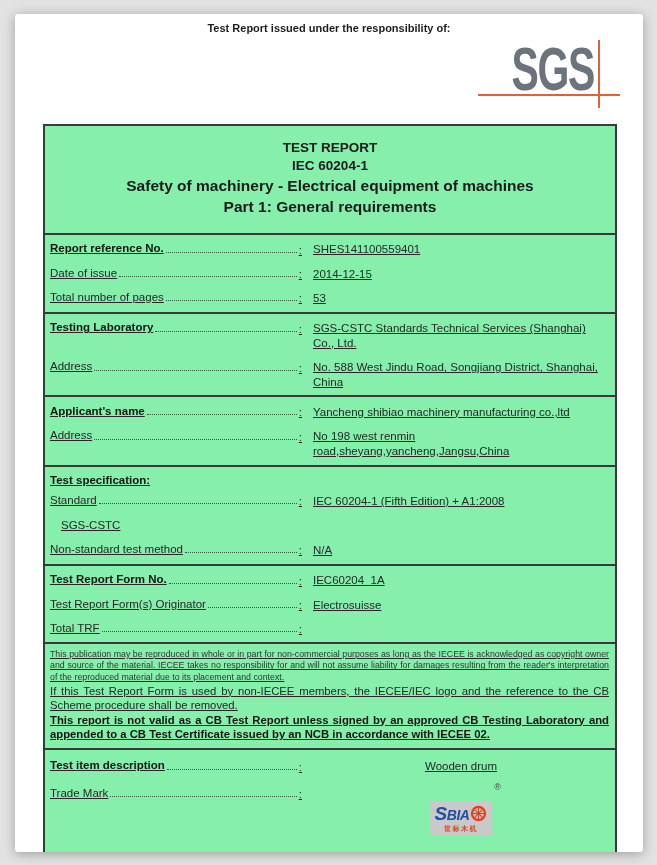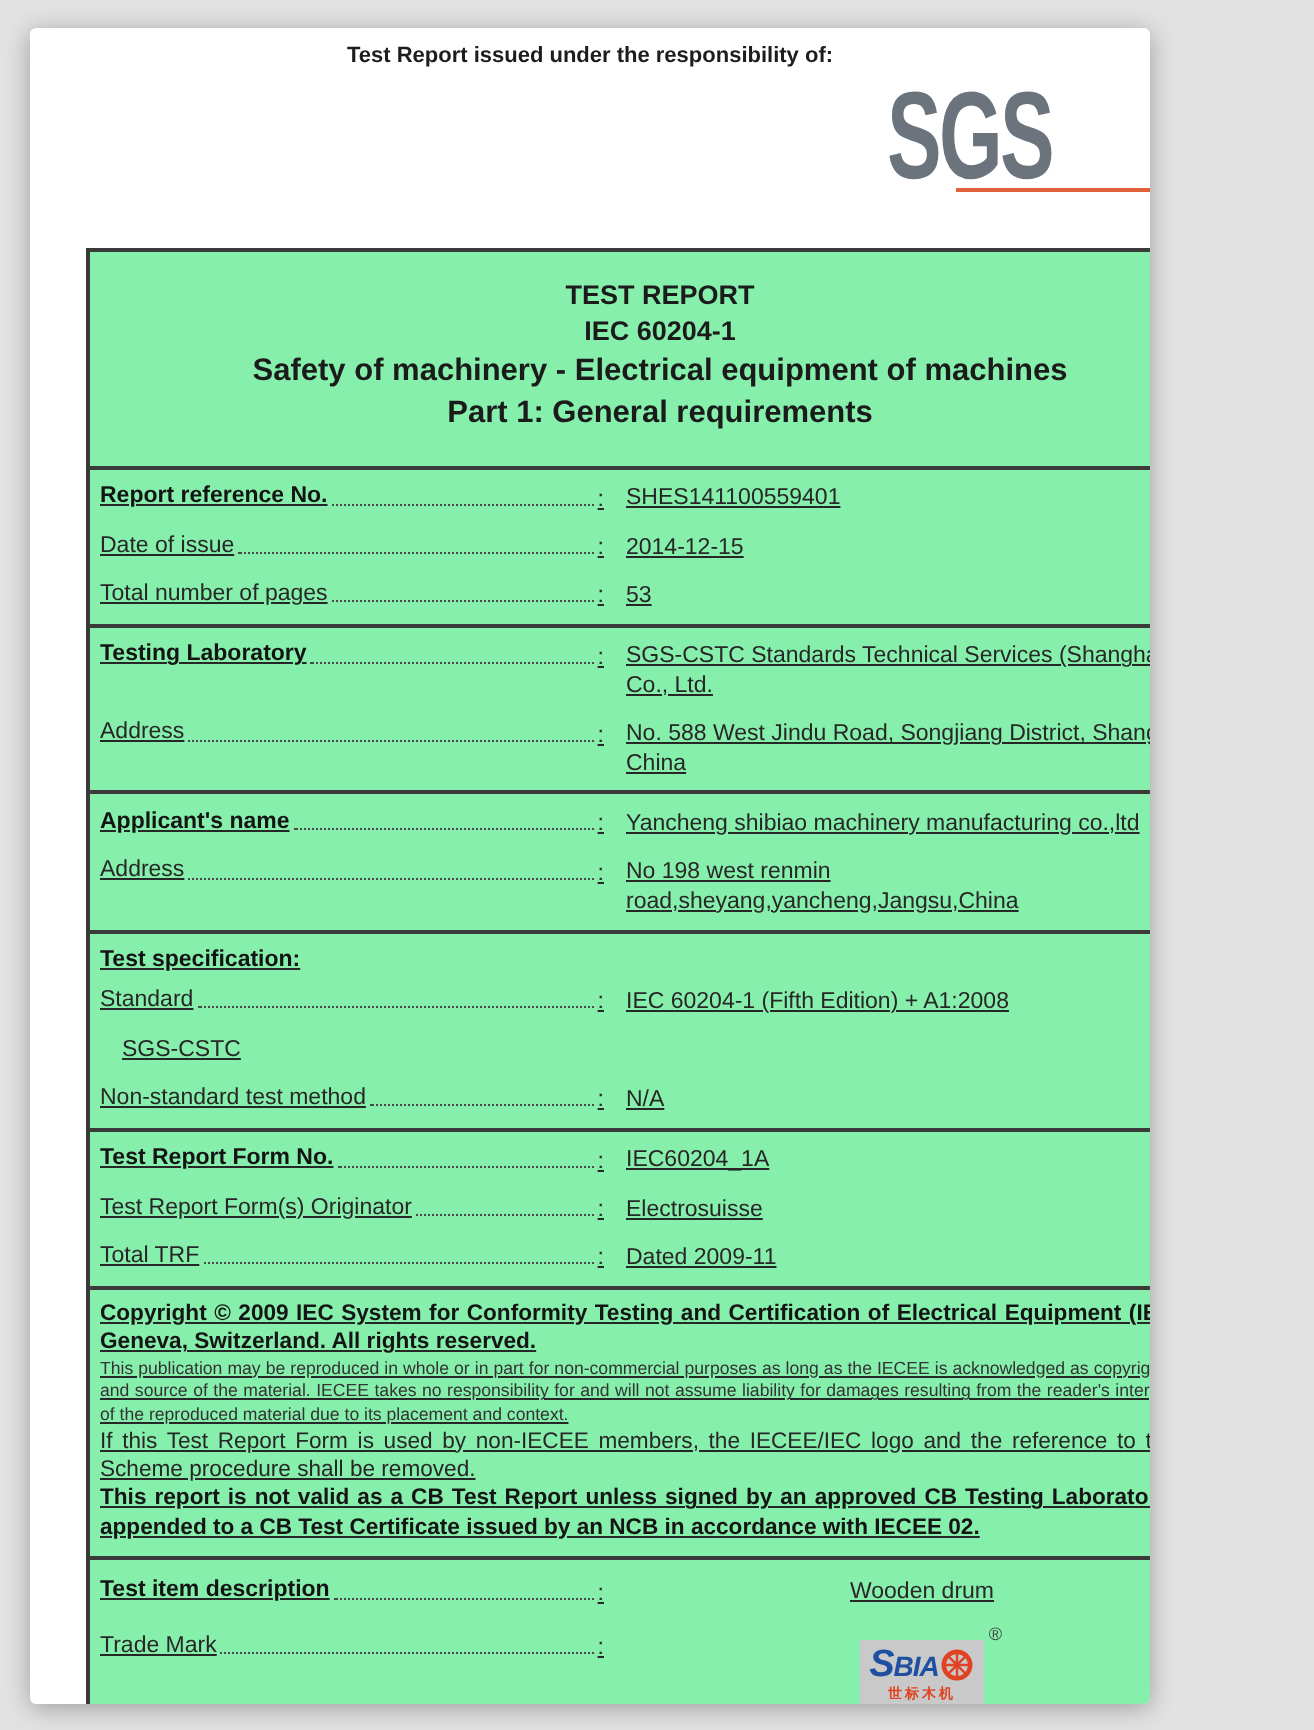"Test Report issued under the" .page { width: 560px -> 628px }
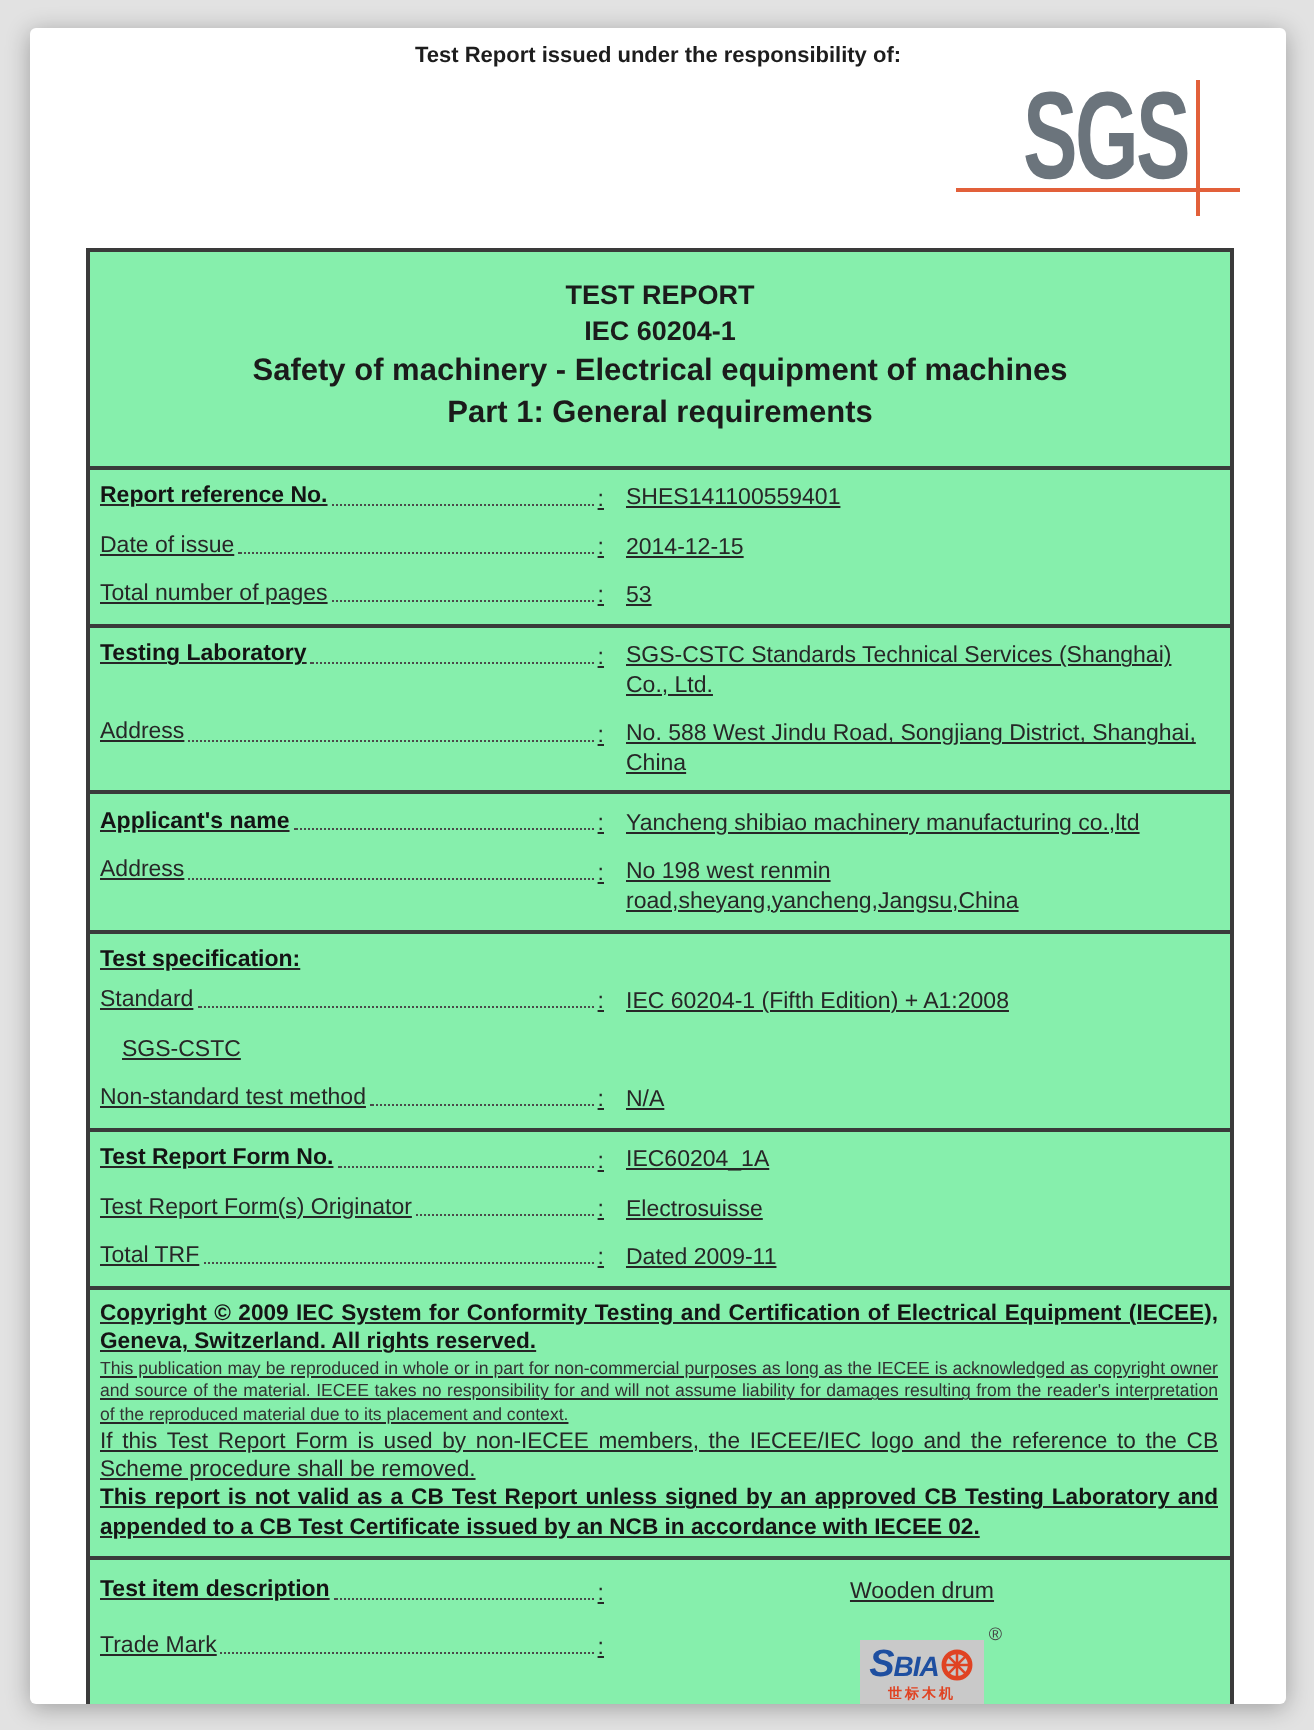"Dated 2009-11" div.value-cell { html: <div>Dated 2009-11</div> -> none }
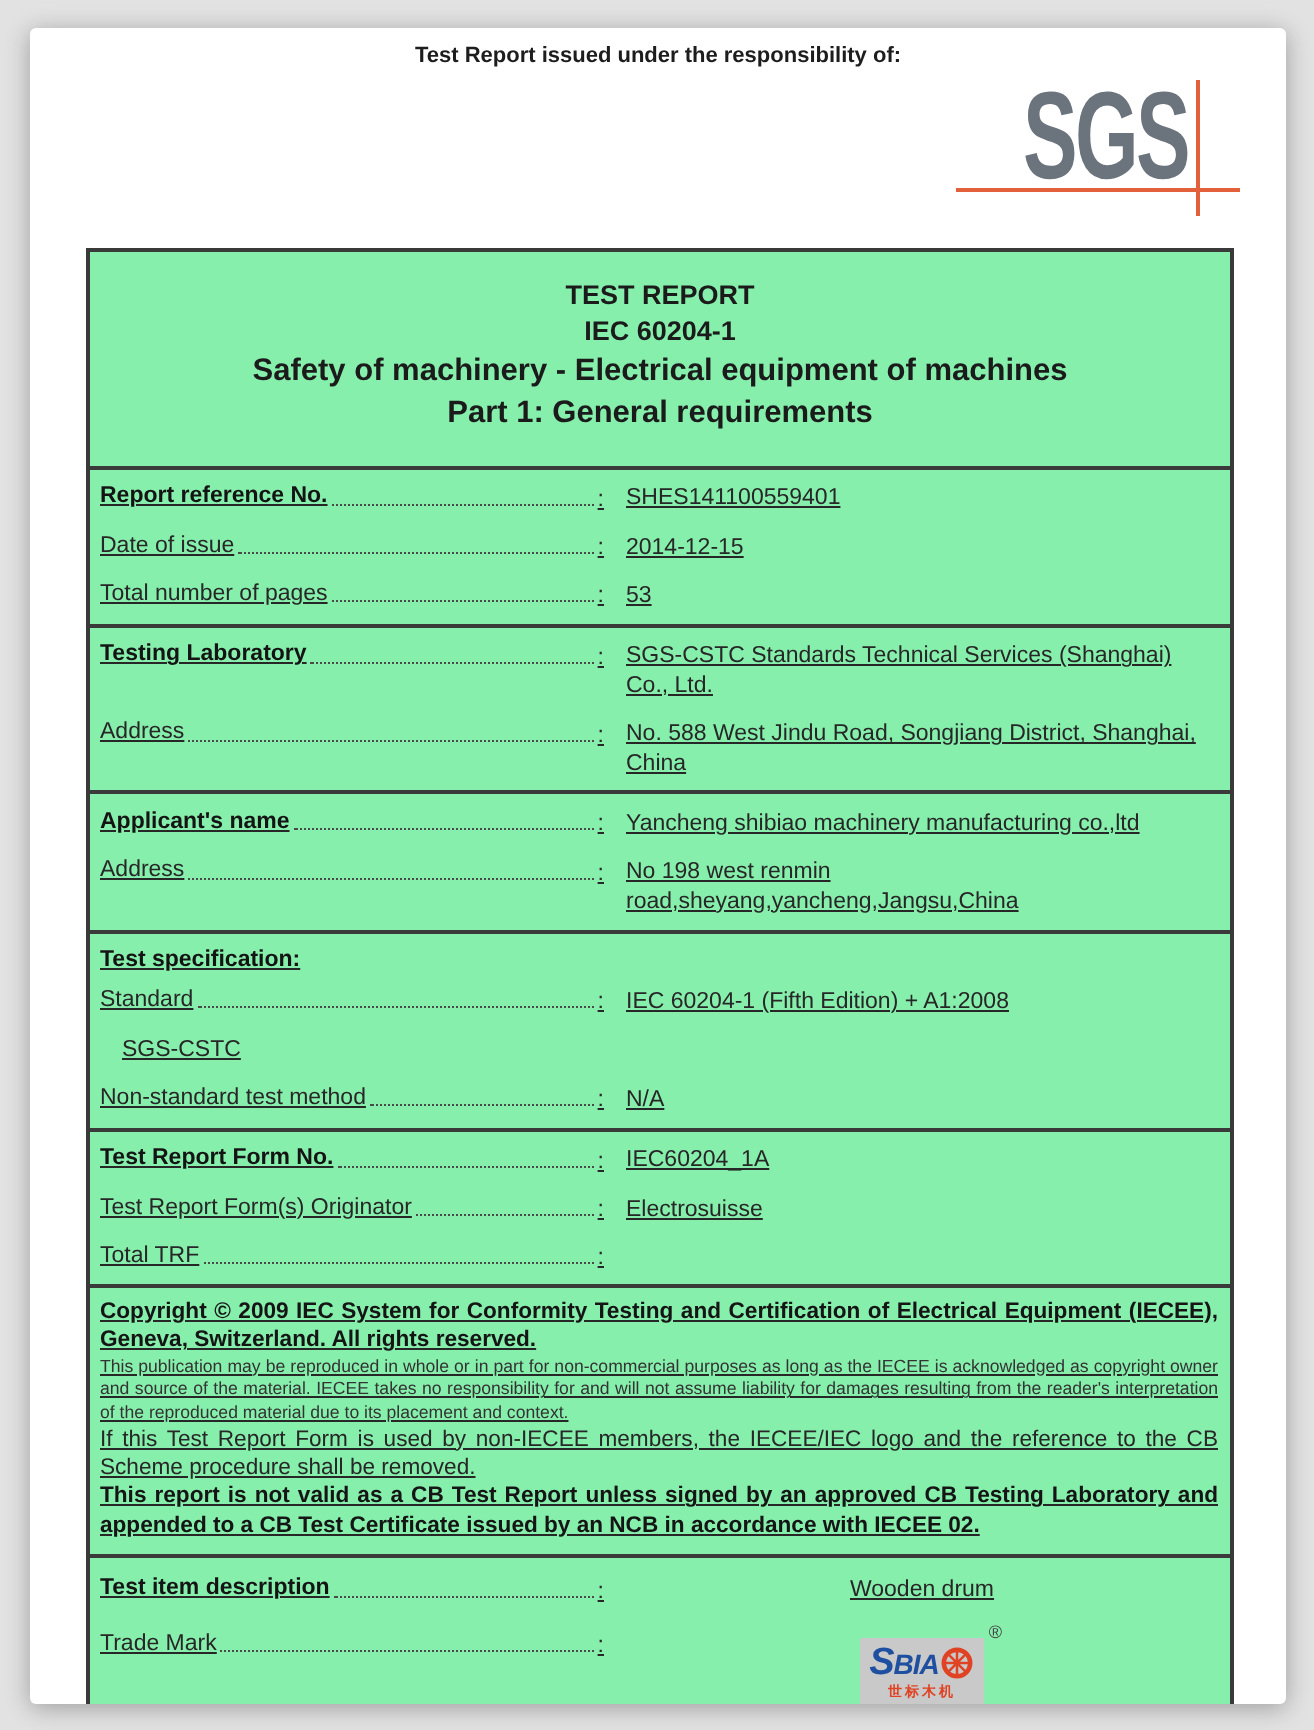"Copyright © 2009 IEC System" p.copy-bold { html: <p>Copyright © 2009 IEC System for Conformity Testing and Certification of Electrical Equipment (IECEE), Geneva, Switzerland. All rights reserved.</p> -> none }
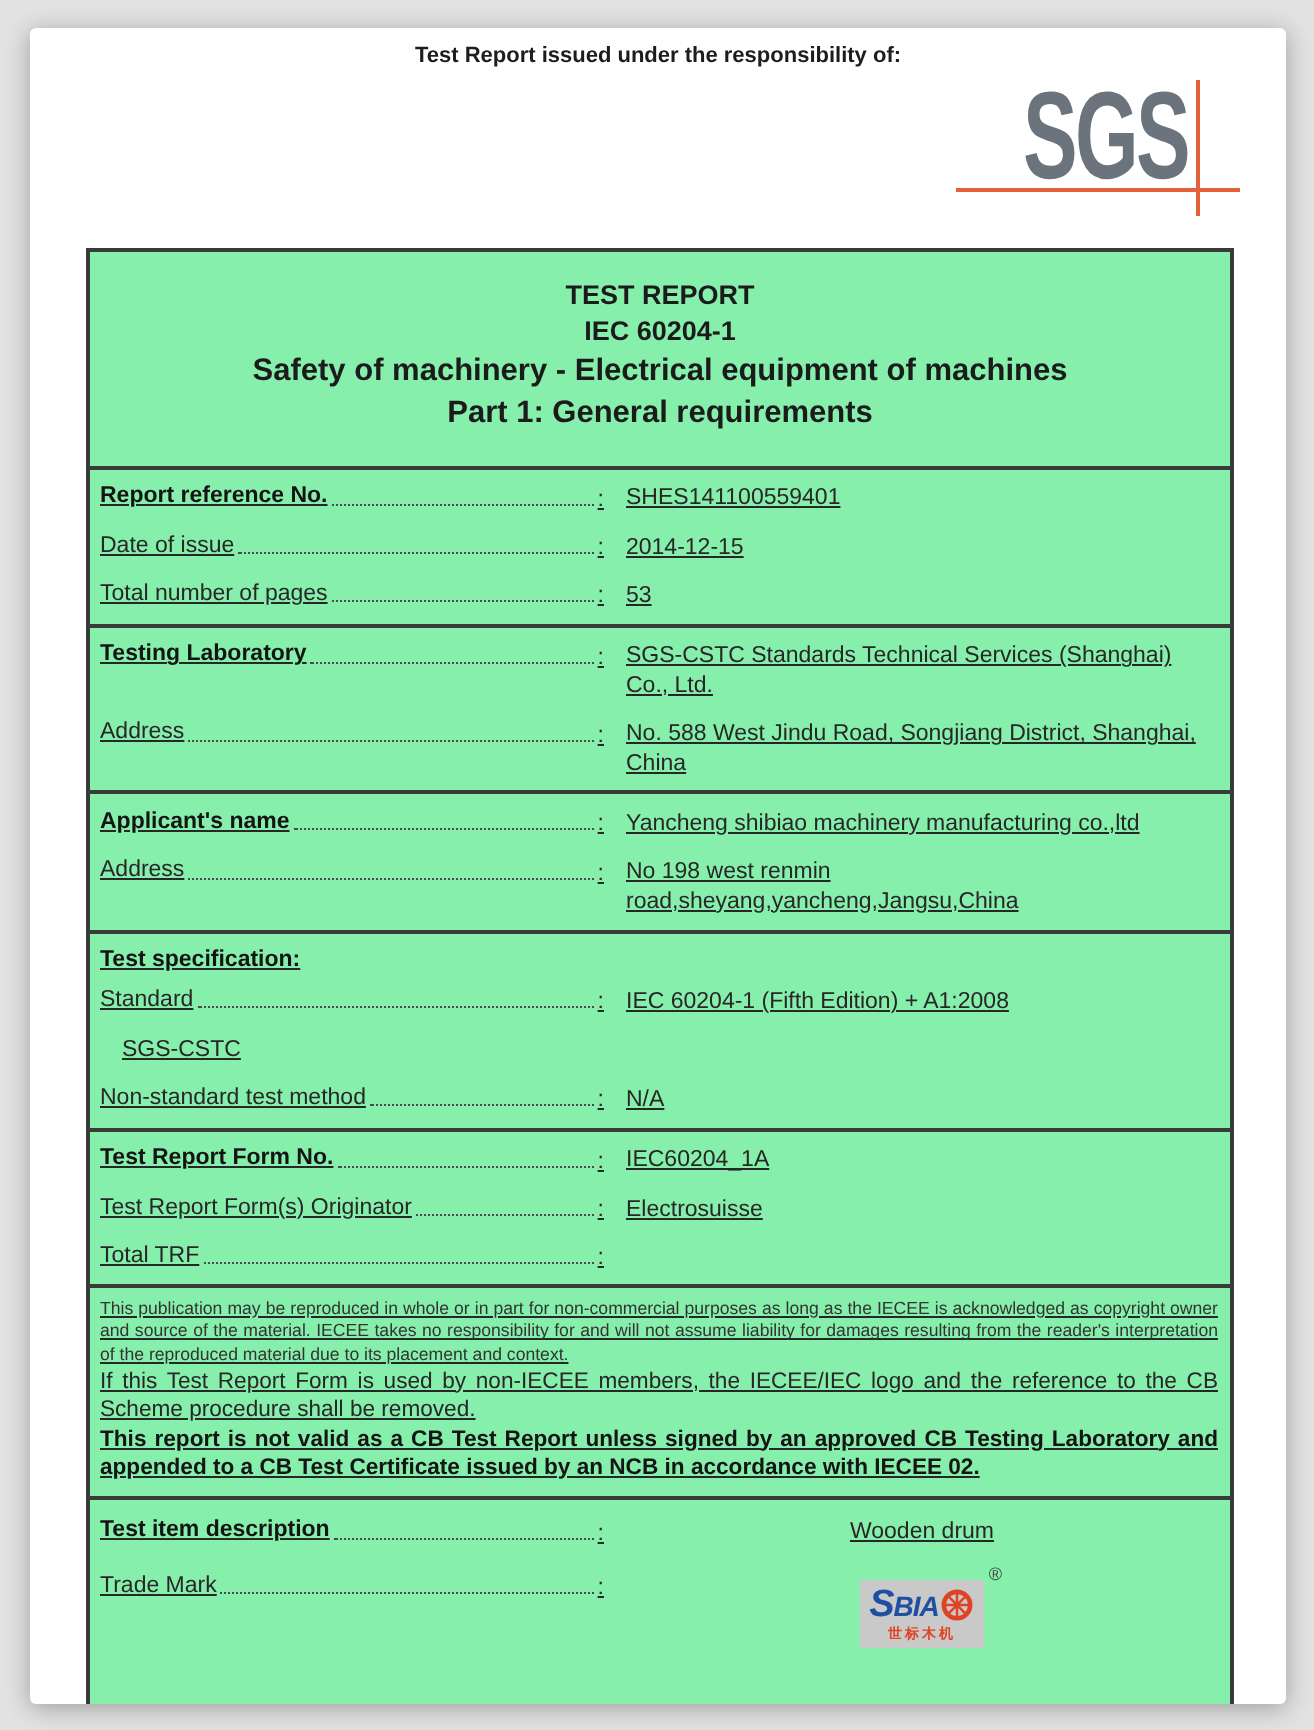"SBIA" .tm-box { margin-top: none -> 11px }
